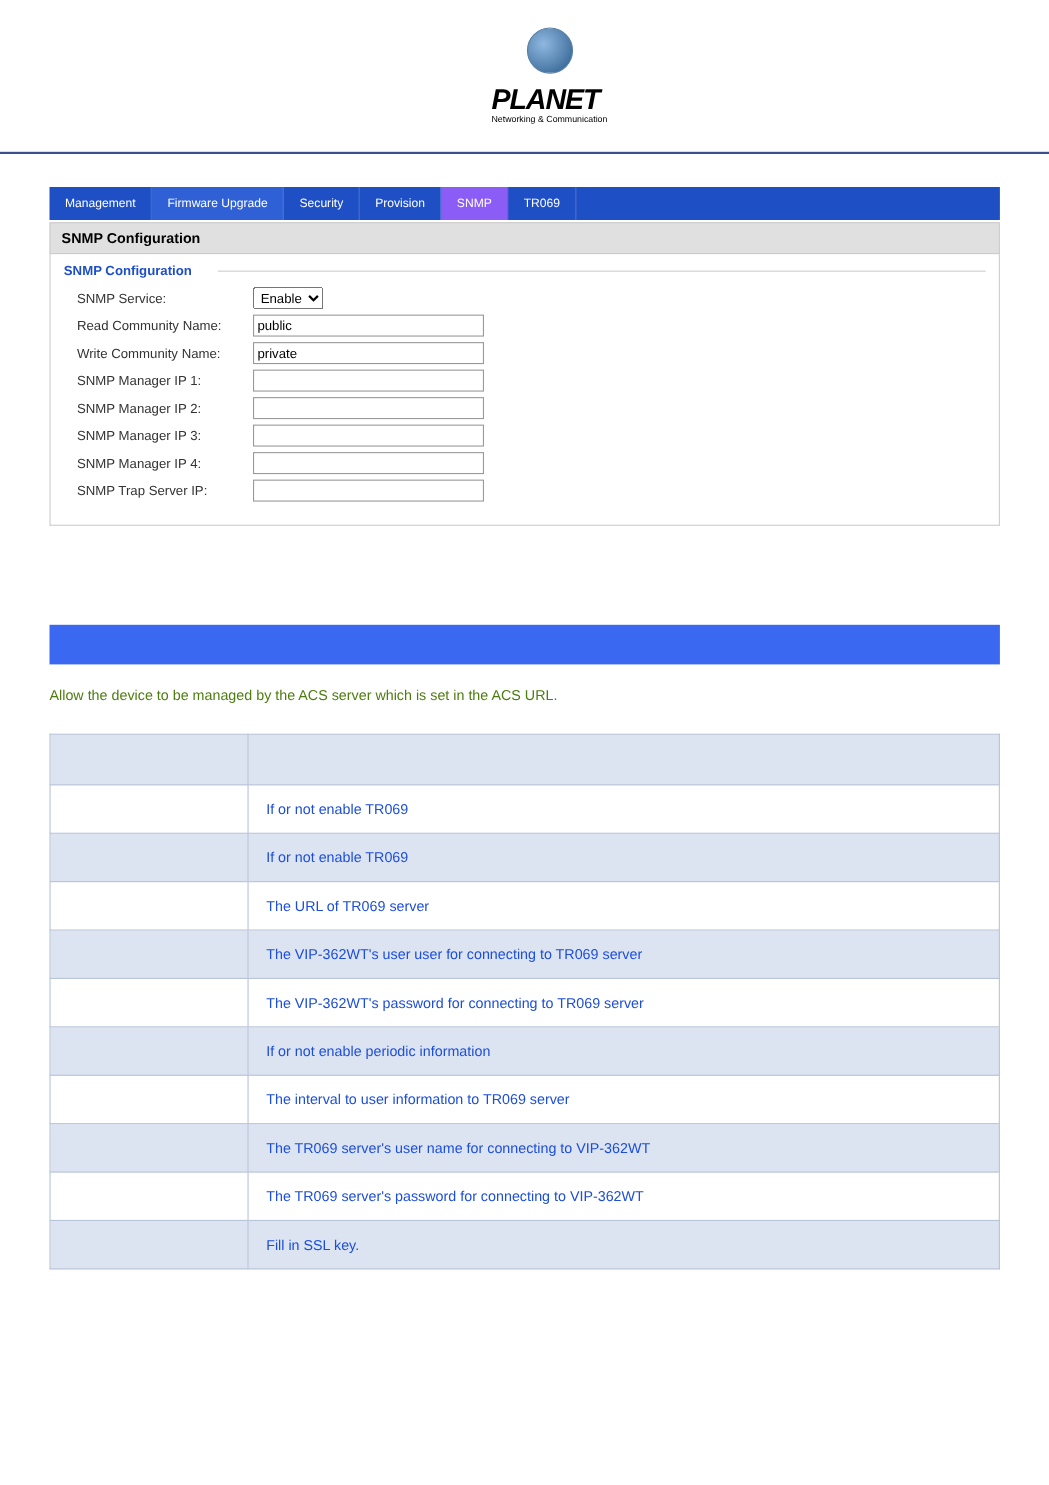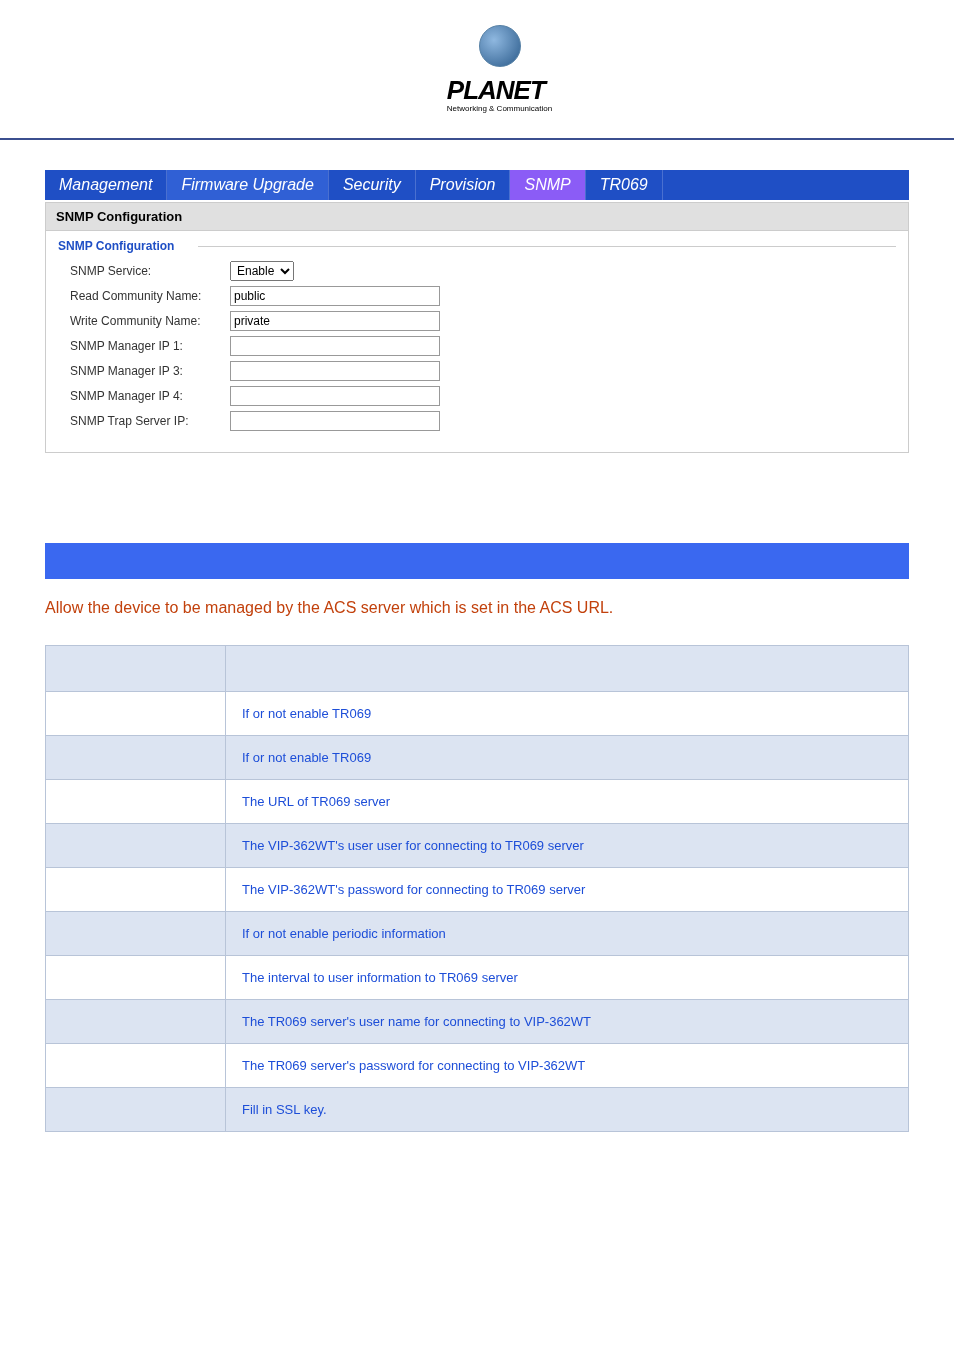"Management" .tabs { font-size: 16px -> 11px; font-style: italic -> none }
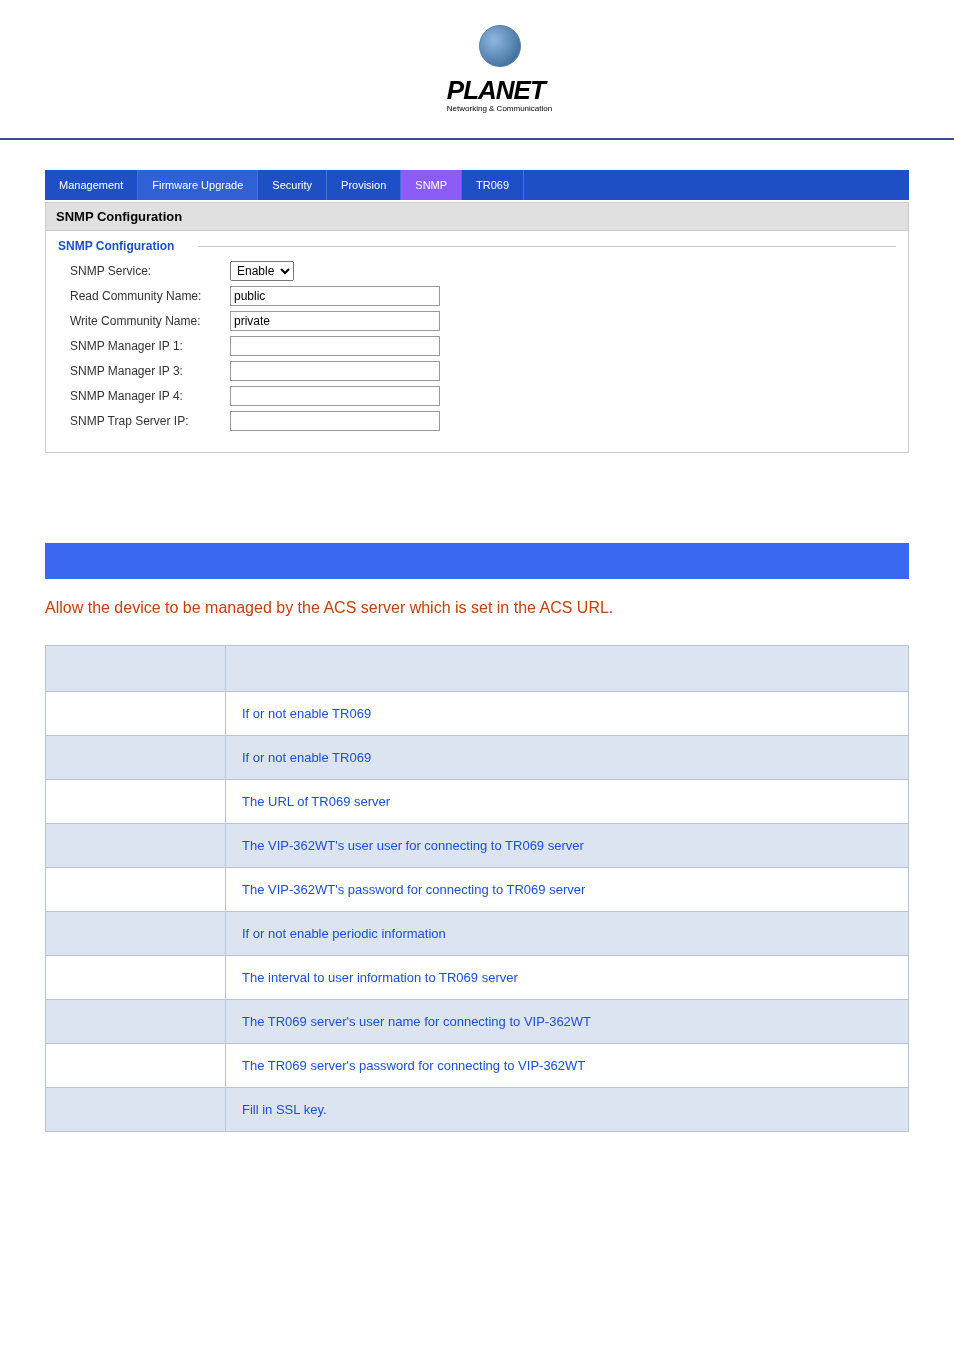"SNMP Manager IP 2:" div.form-row { html: none -> <div> <div>SNMP Manager IP 2:</div> <input> </div> }
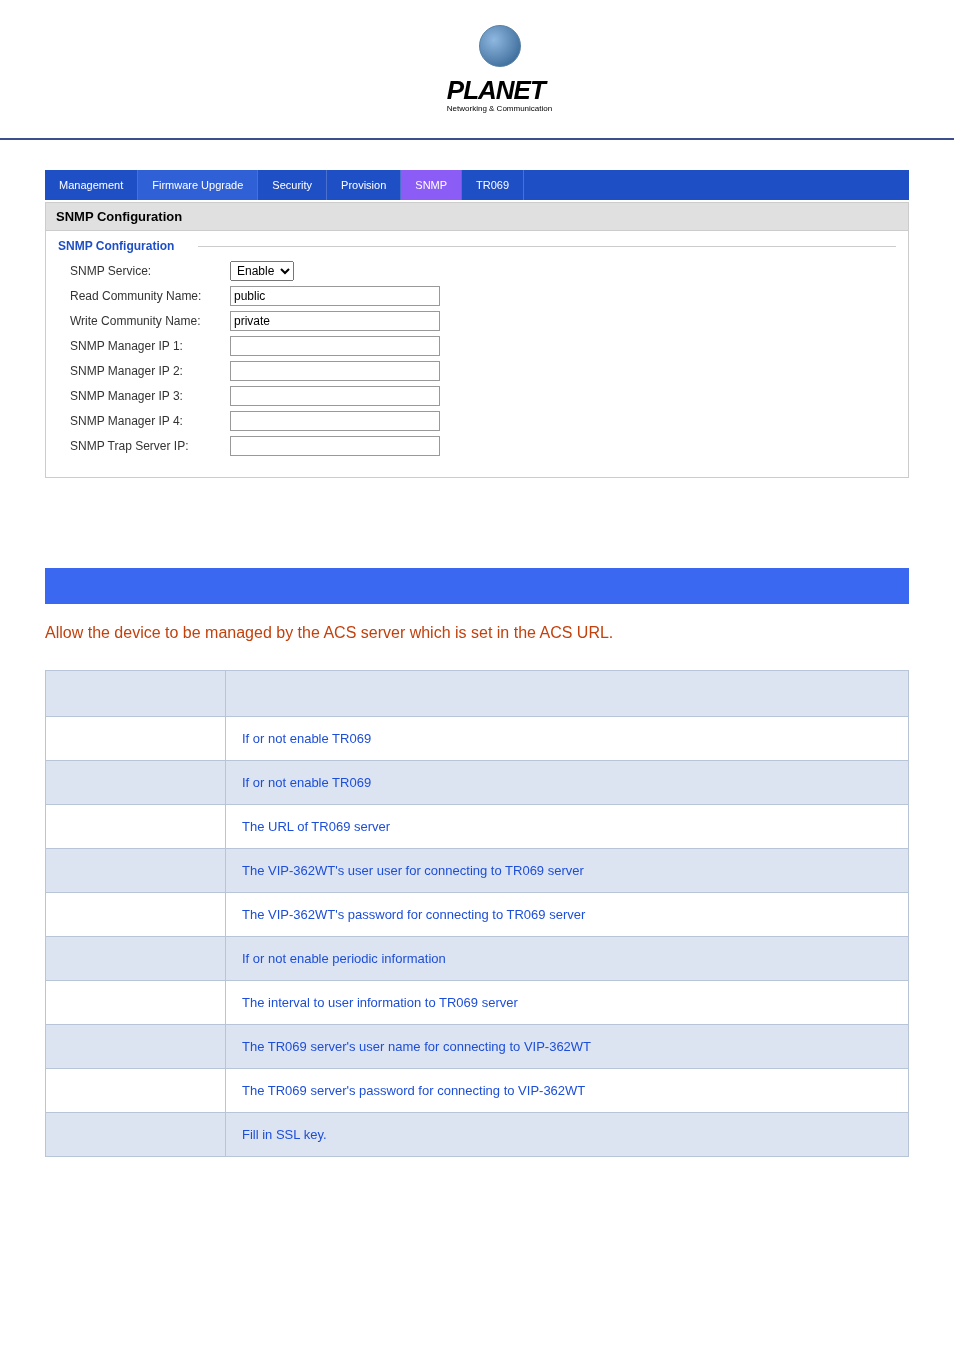"Allow the device to be" .section-desc { color: #c2410c -> #4d7c0f; font-size: 16px -> 13px }
